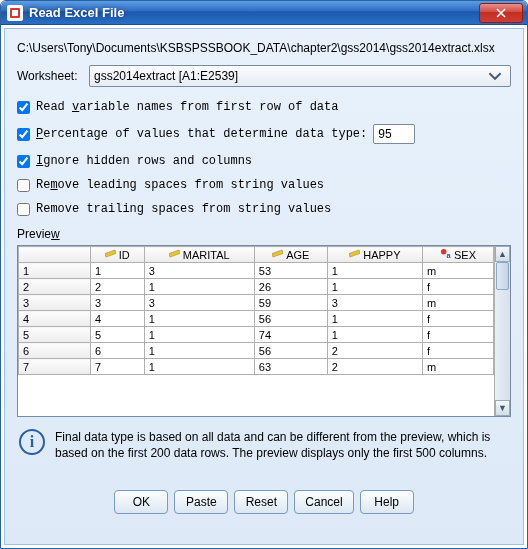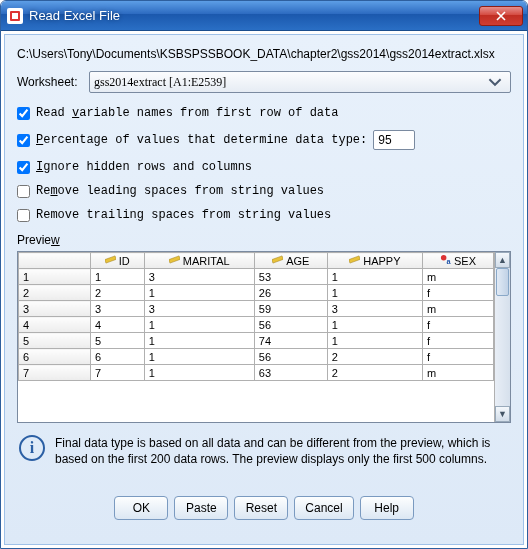"Read Excel File" .titlebar { font-weight: none -> bold; height: 30px -> 24px }
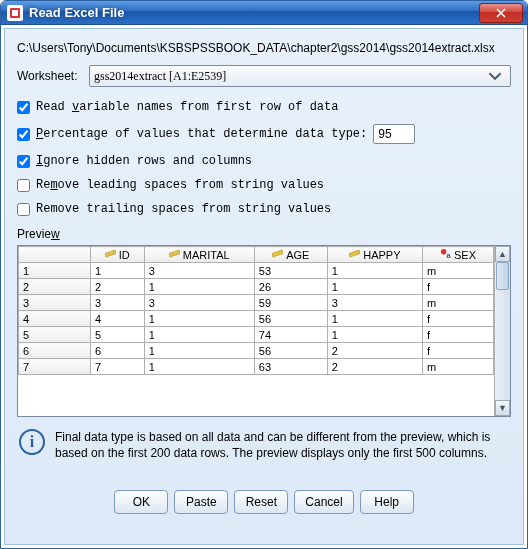"gss2014extract [A1:E2539]" .combo { font-family: Liberation Serif, serif -> none }
